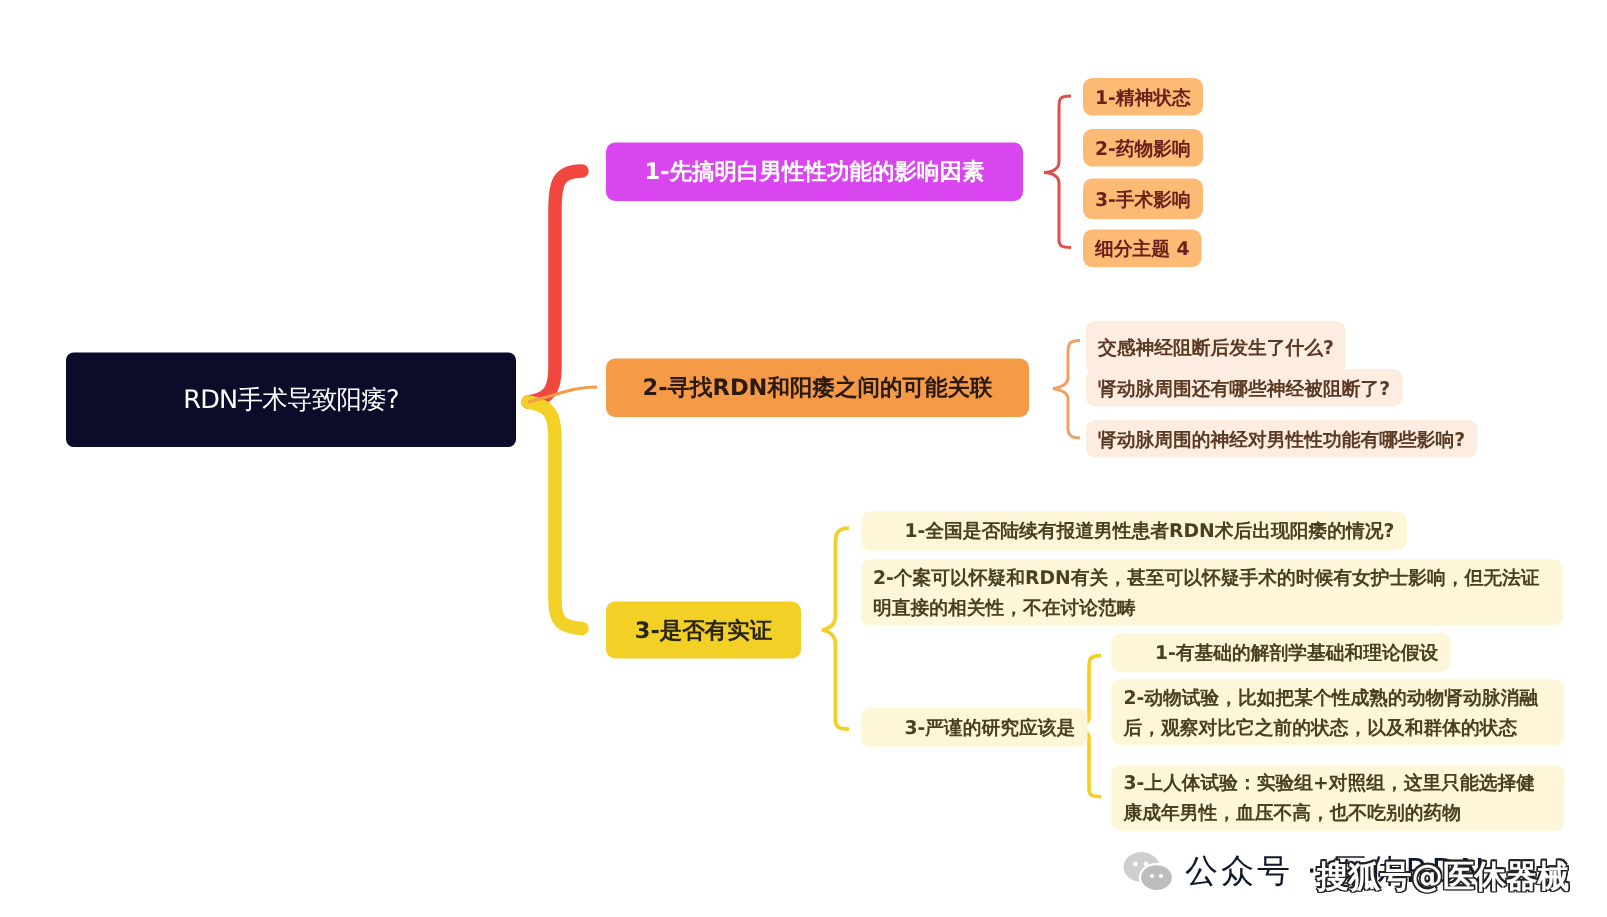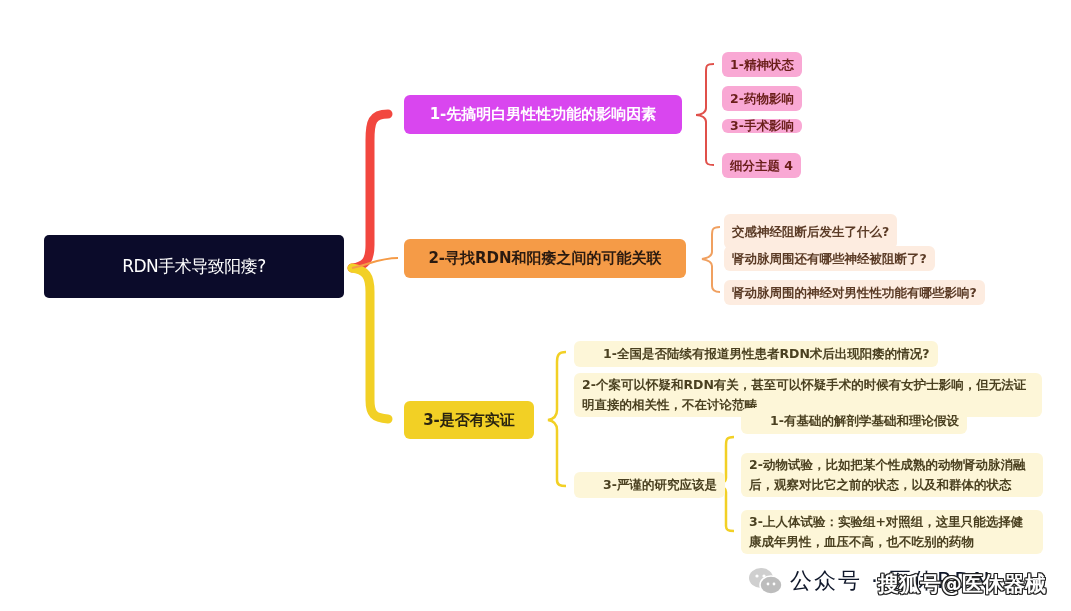"1-精神状态" .leaf.red { background: #f9a8d4 -> #fdba74 }
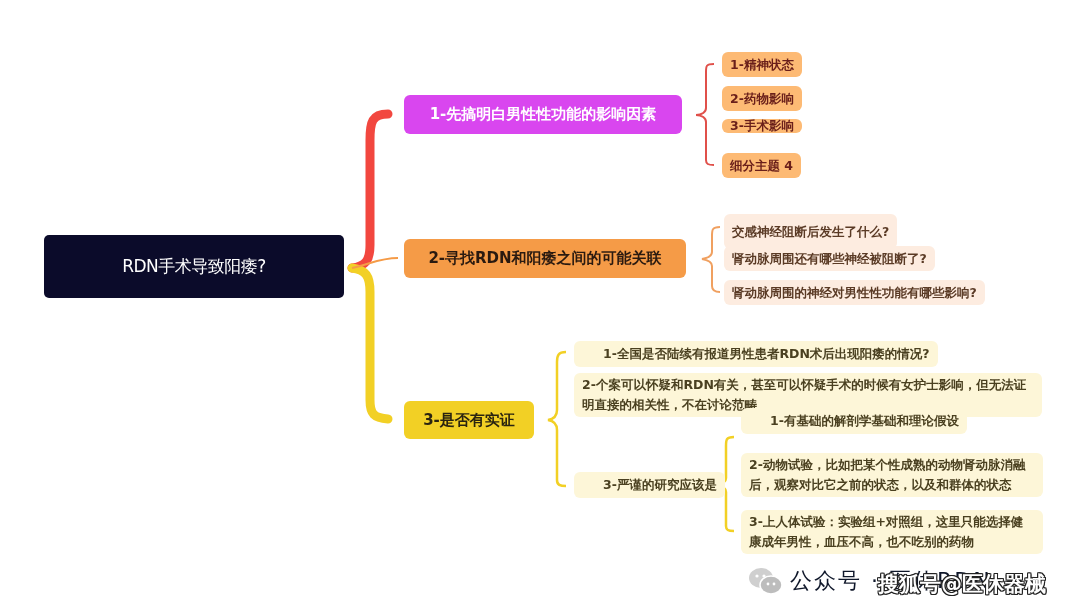"3-手术影响" div.abs { height: 14px -> 27px }
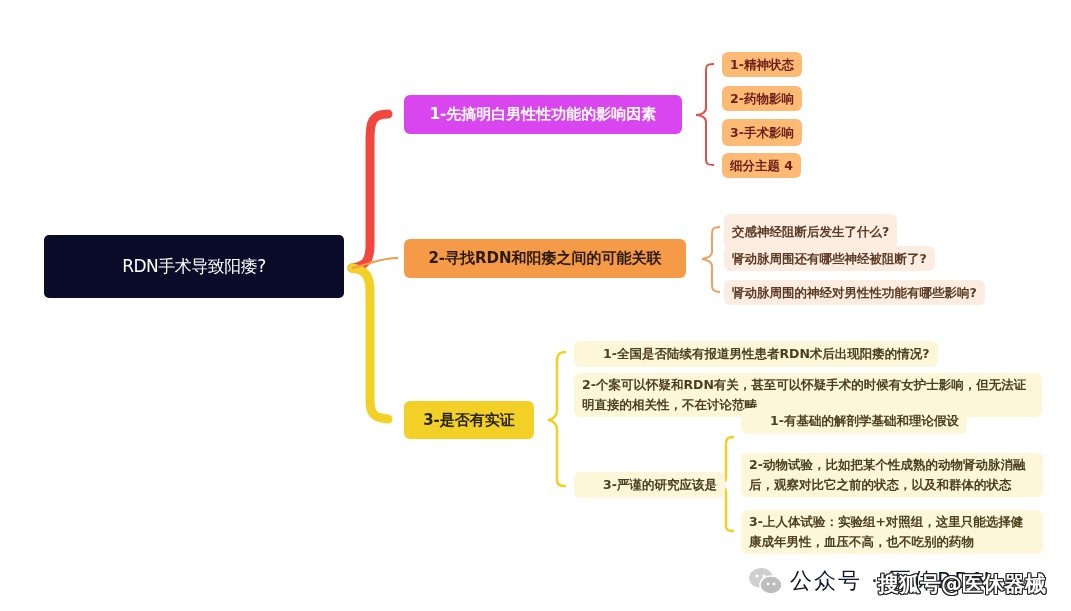"1-有基础的解剖学基础和理论假设" div.abs { top: 408px -> 422px }
